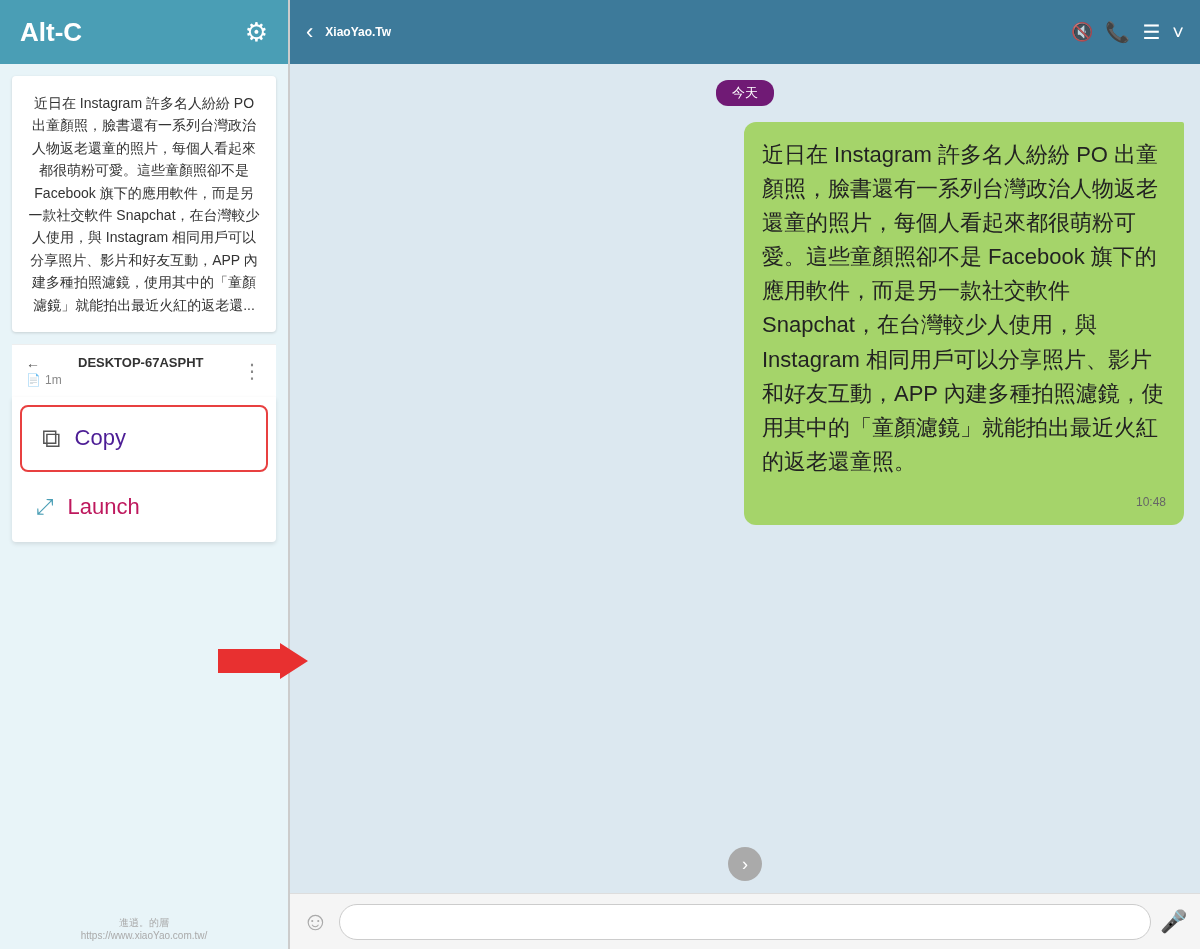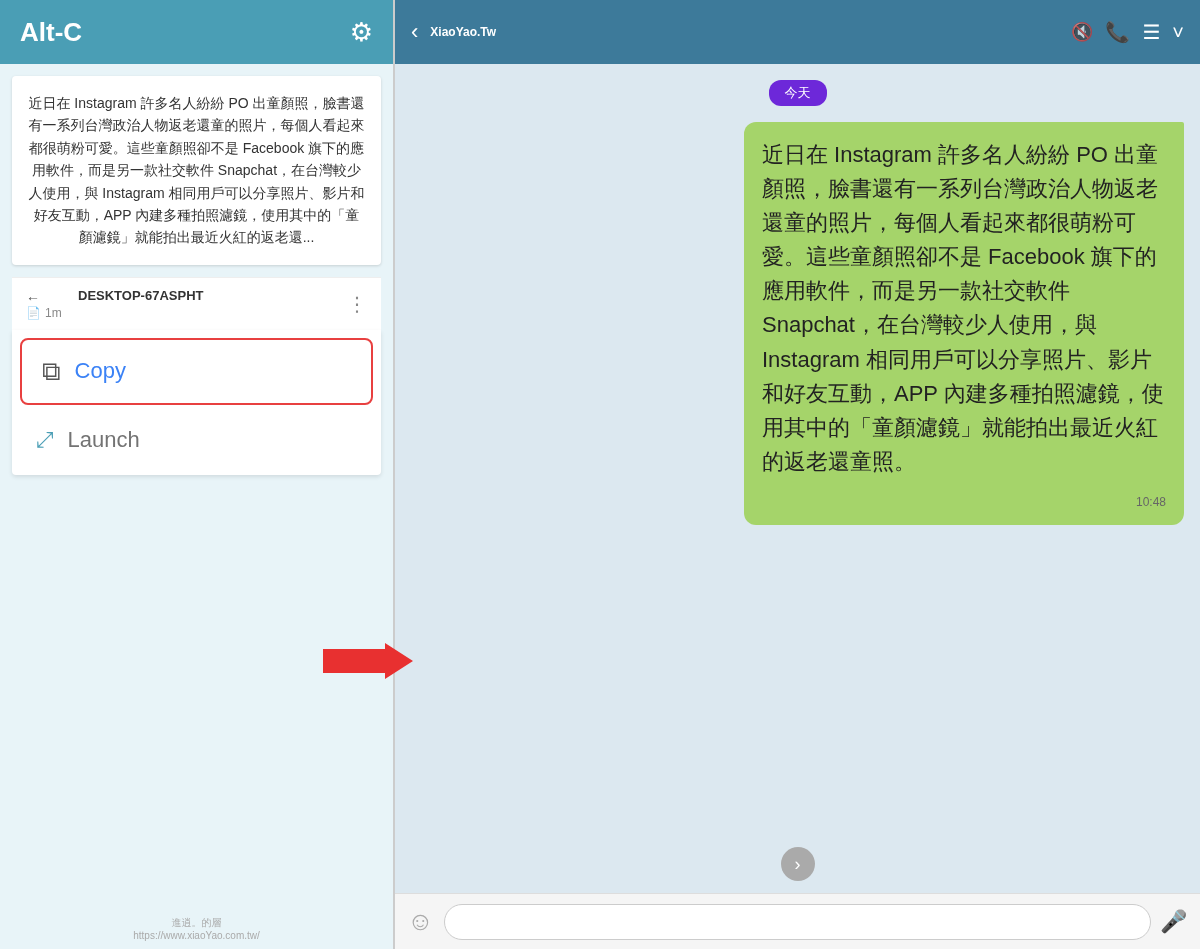"Alt-C" .left-panel { width: 393px -> 288px }
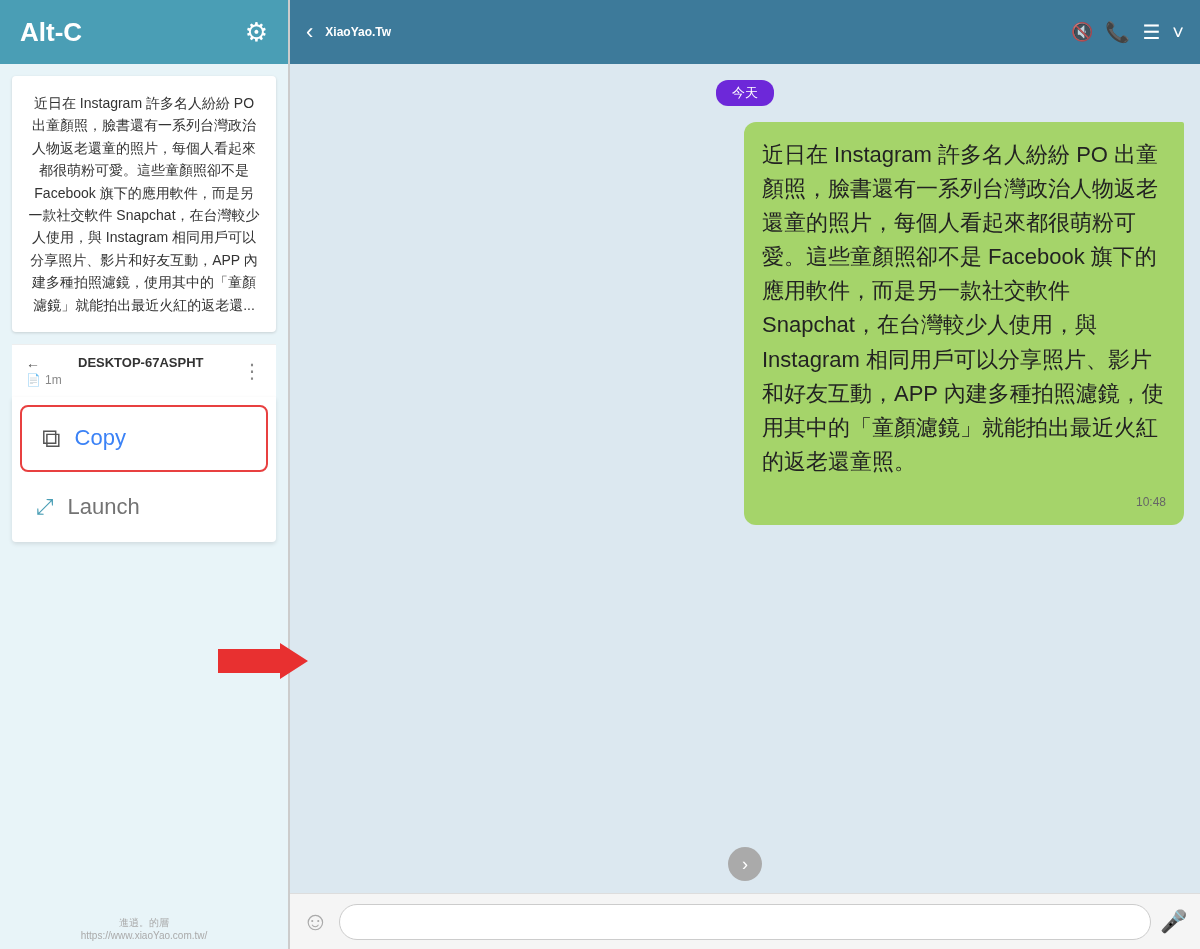"今天" .date-badge { background: #6d28d9 -> #701a75 }
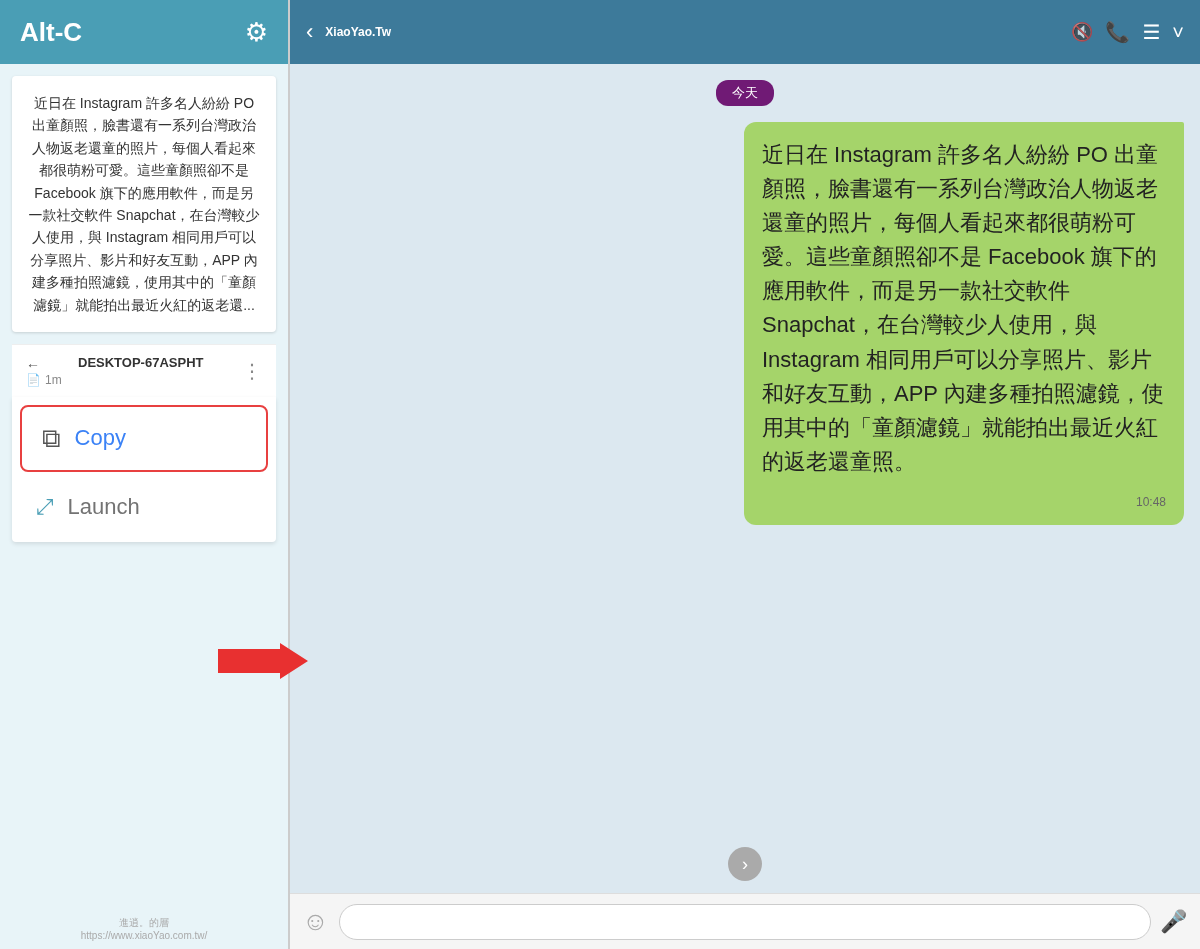"Copy" .copy-label { color: #3b82f6 -> #4c1d95 }
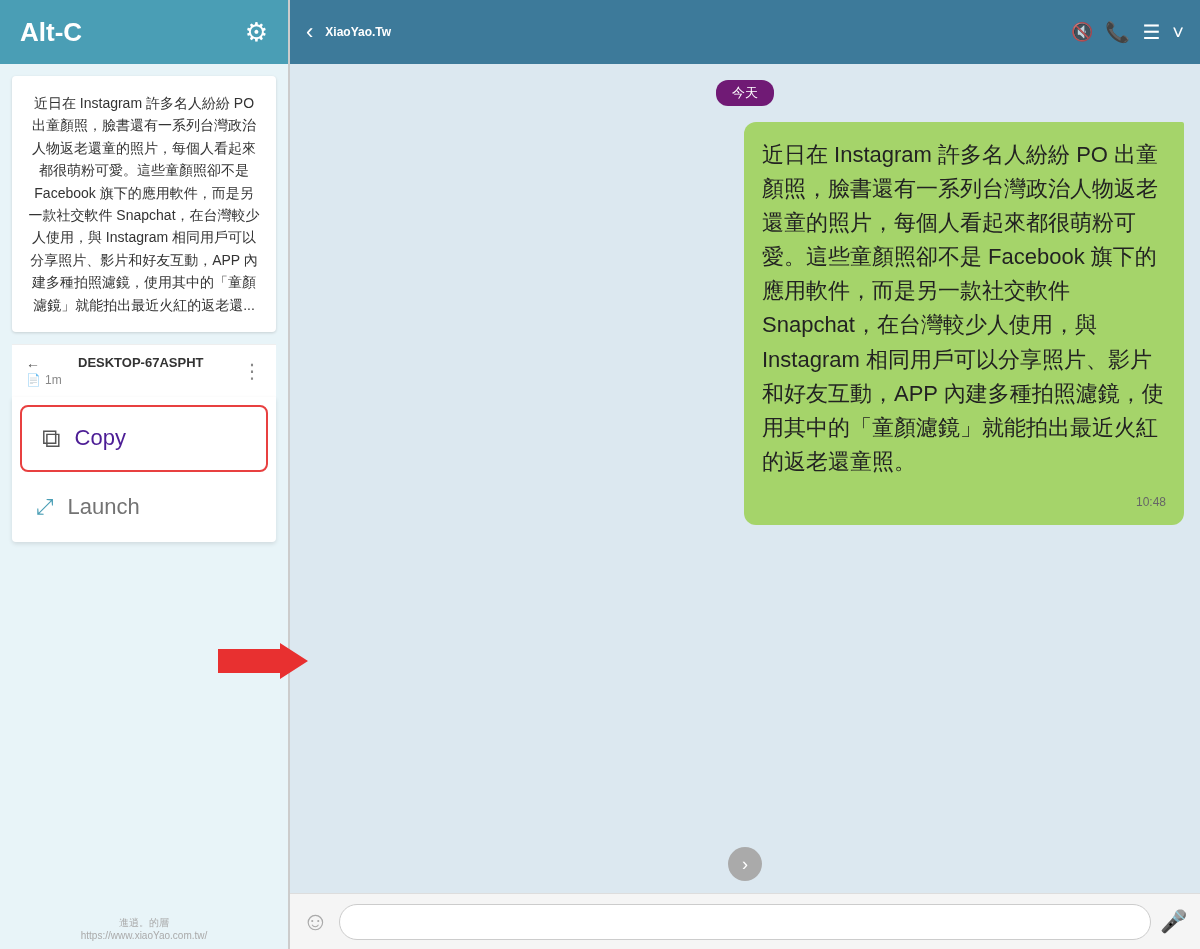"Launch" .launch-label { color: #737373 -> #be185d }
